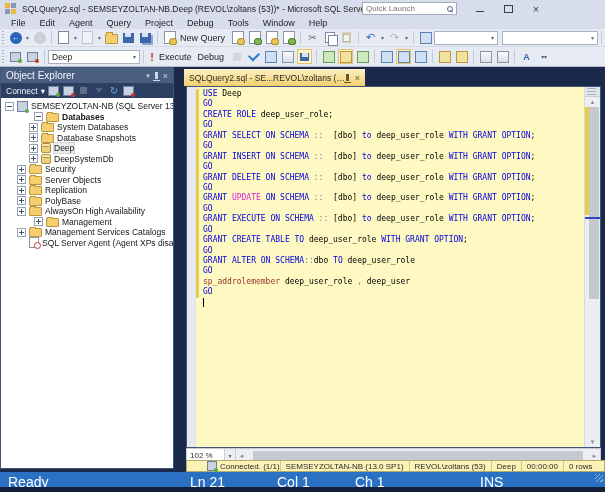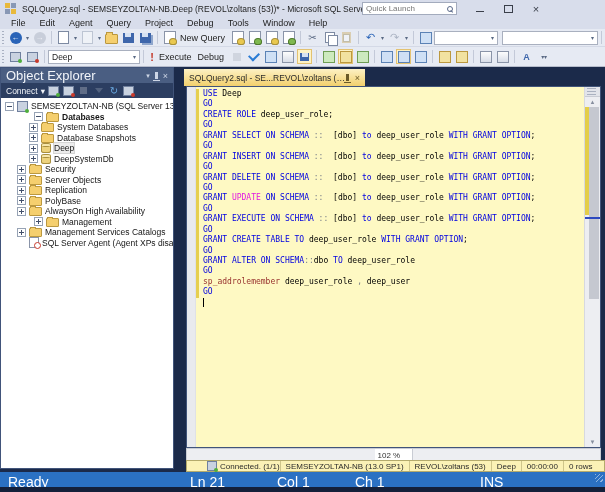"Object Explorer" .oe-title { font-size: 13px -> 10px }
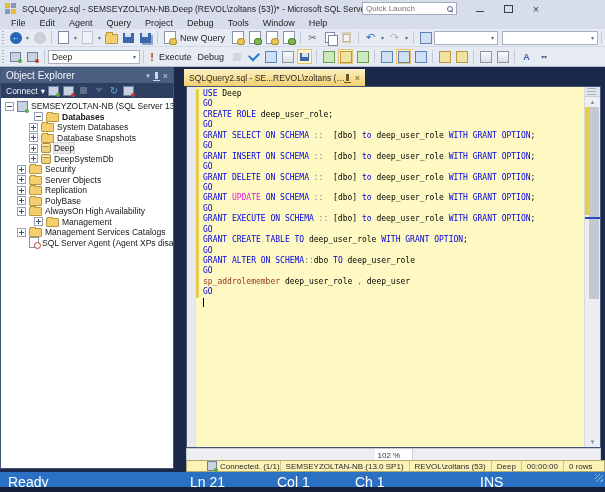"102 %" .hrow { align-items: center -> none; flex-direction: column -> none }
